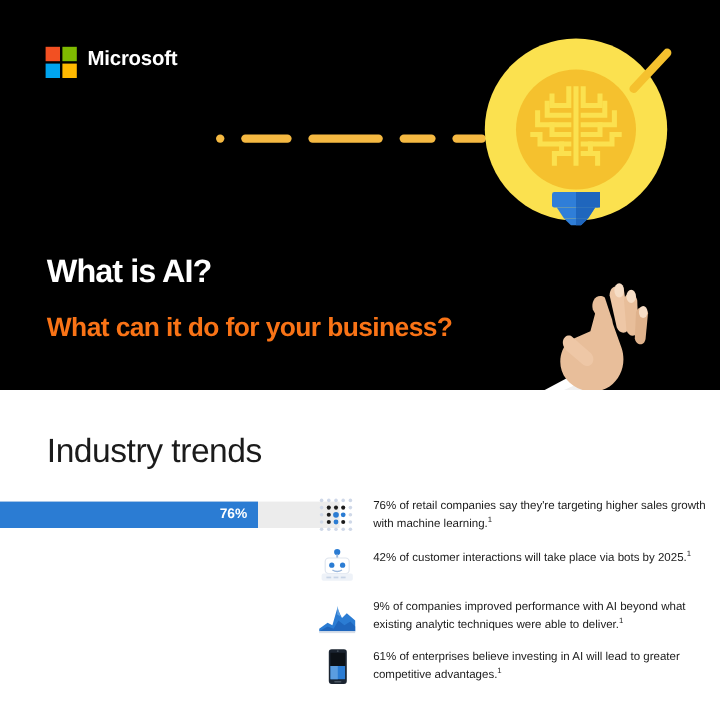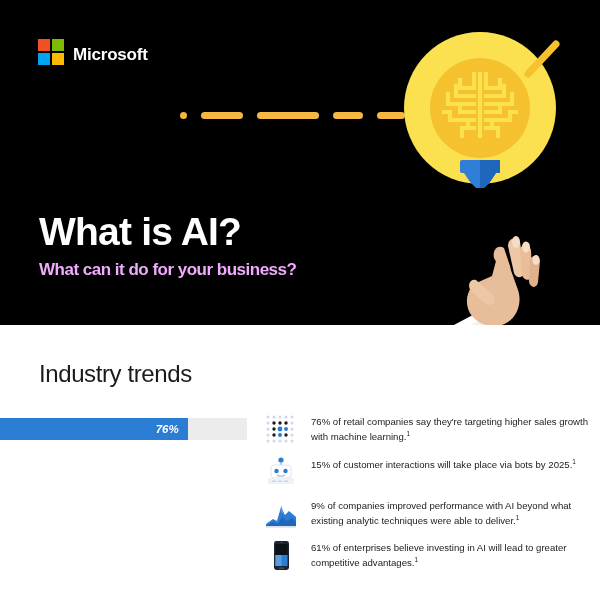"Microsoft" .ms-logo { align-items: flex-end -> flex-start }
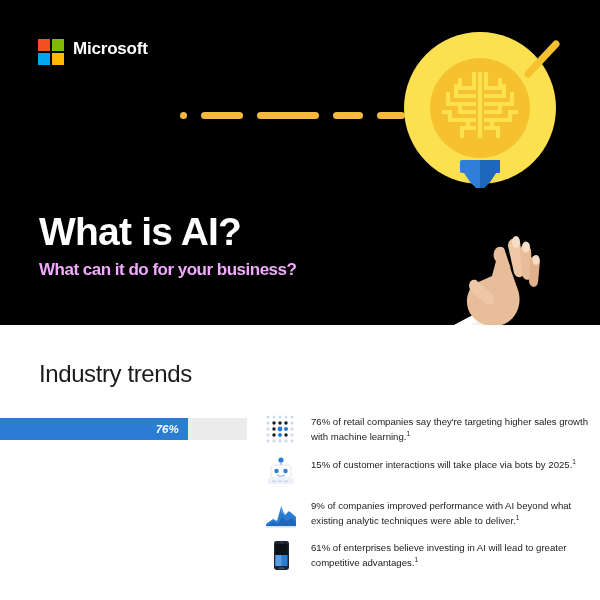"What is AI?" .headline { font-size: 39px -> 27px }
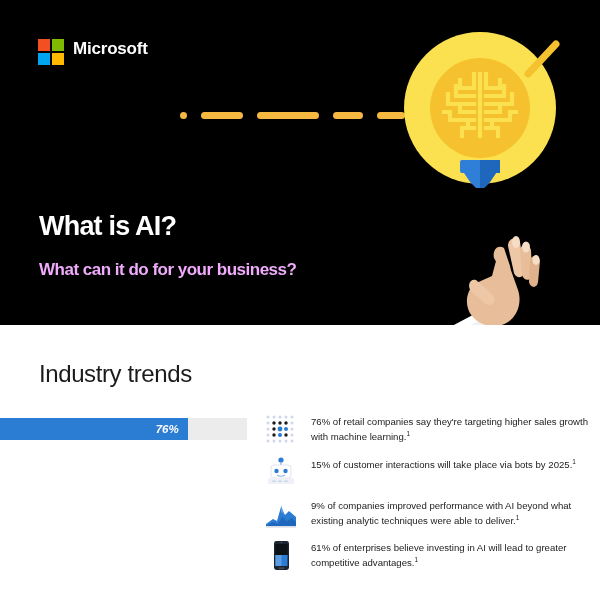"What can it do for" .subhead { color: #f0abfc -> #f97316; font-size: 17px -> 22px }
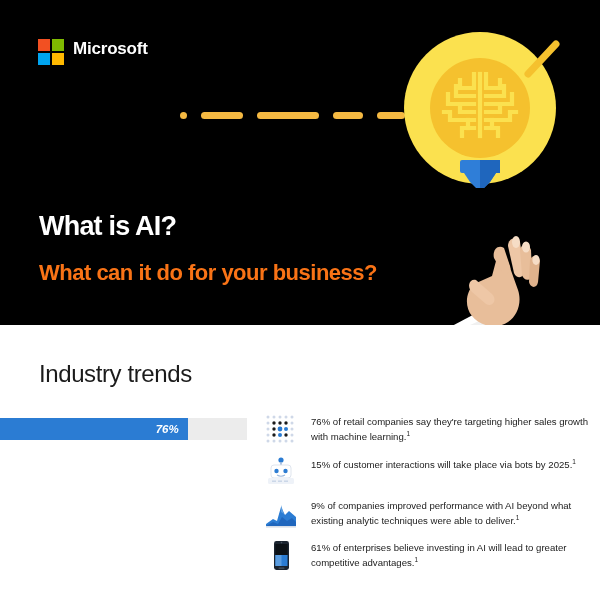"Industry trends" .trends-title { font-size: 24px -> 28px }
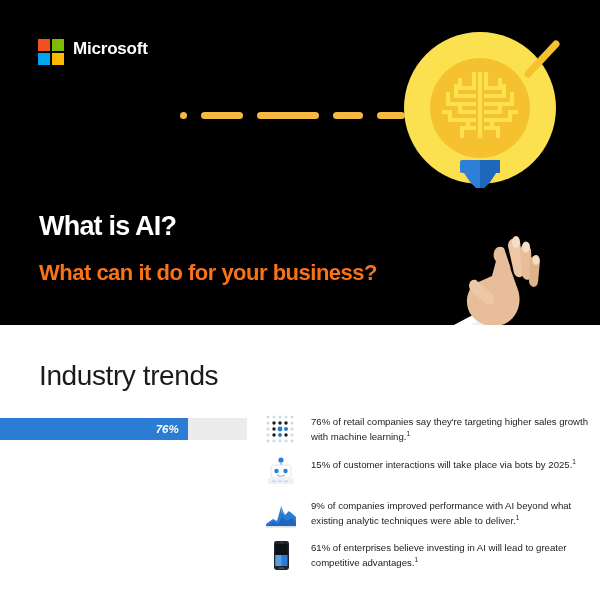"76%" .bar-track { font-style: italic -> none; width: 247px -> 283px }
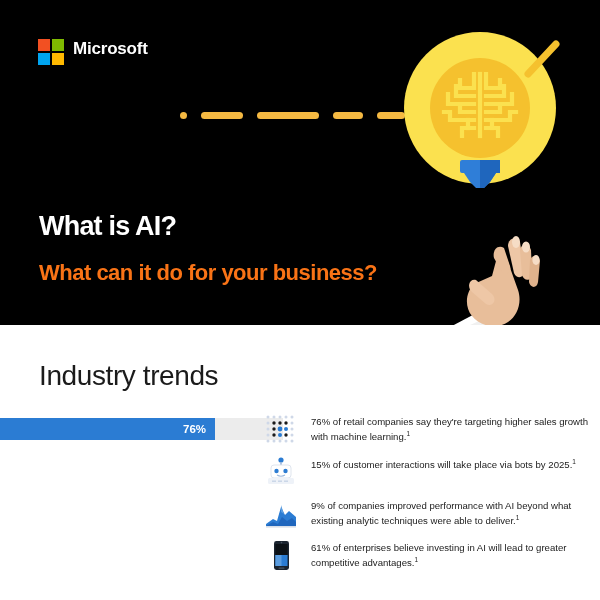"15% of customer interactions will" span { text: 15% -> 42% }
